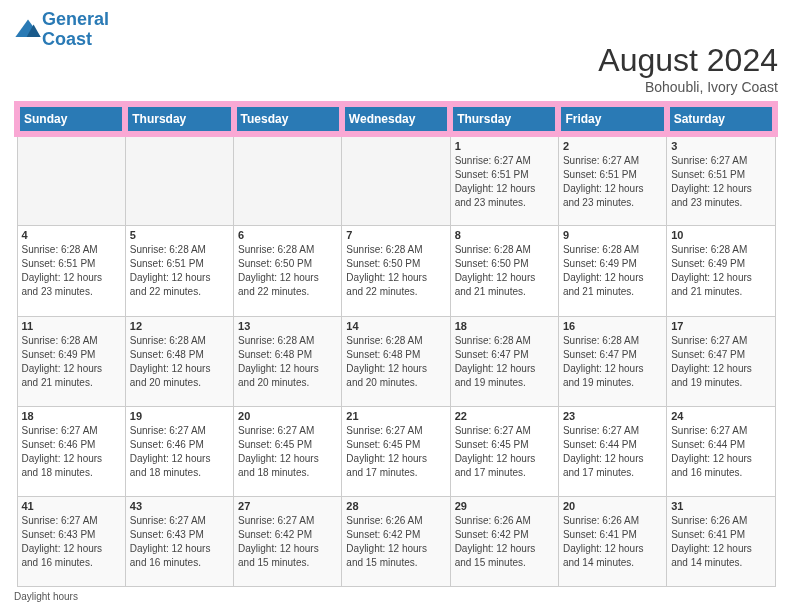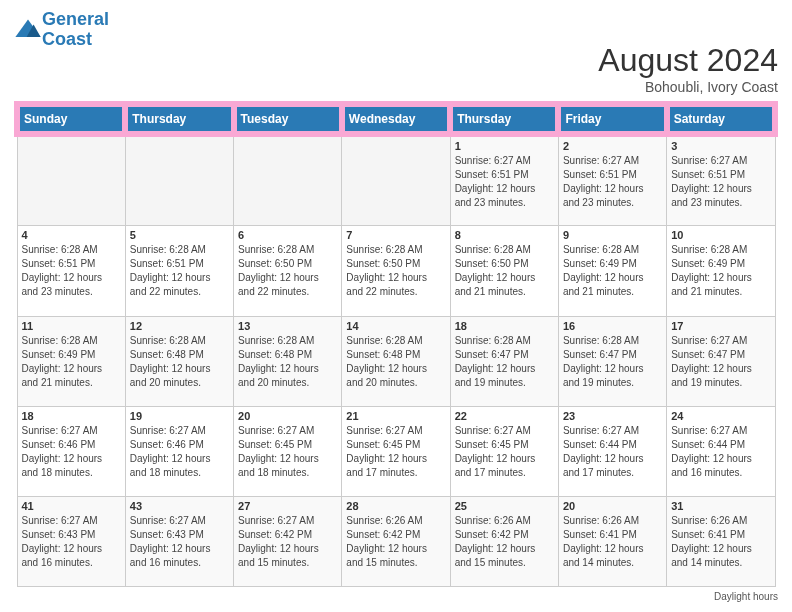"25" span.day-number { text: 25 -> 29 }
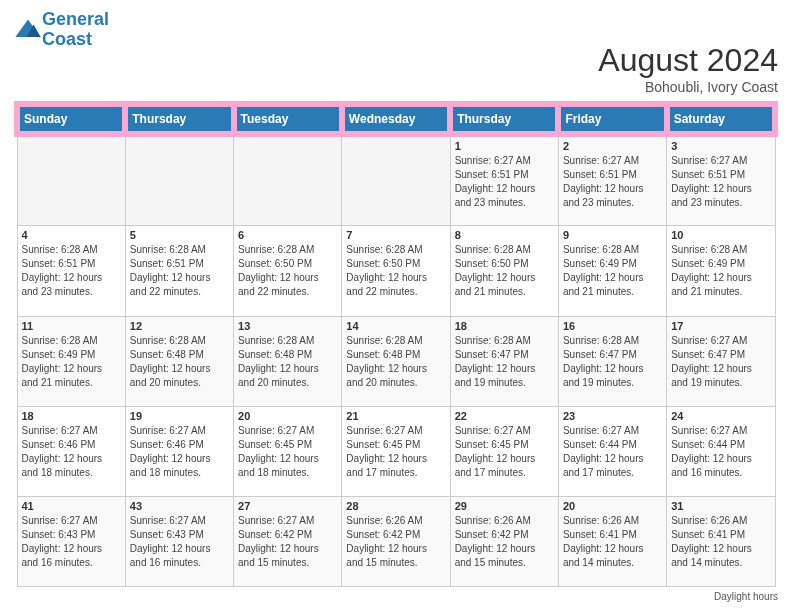"Daylight hours" .footer-note { text-align: right -> left }
